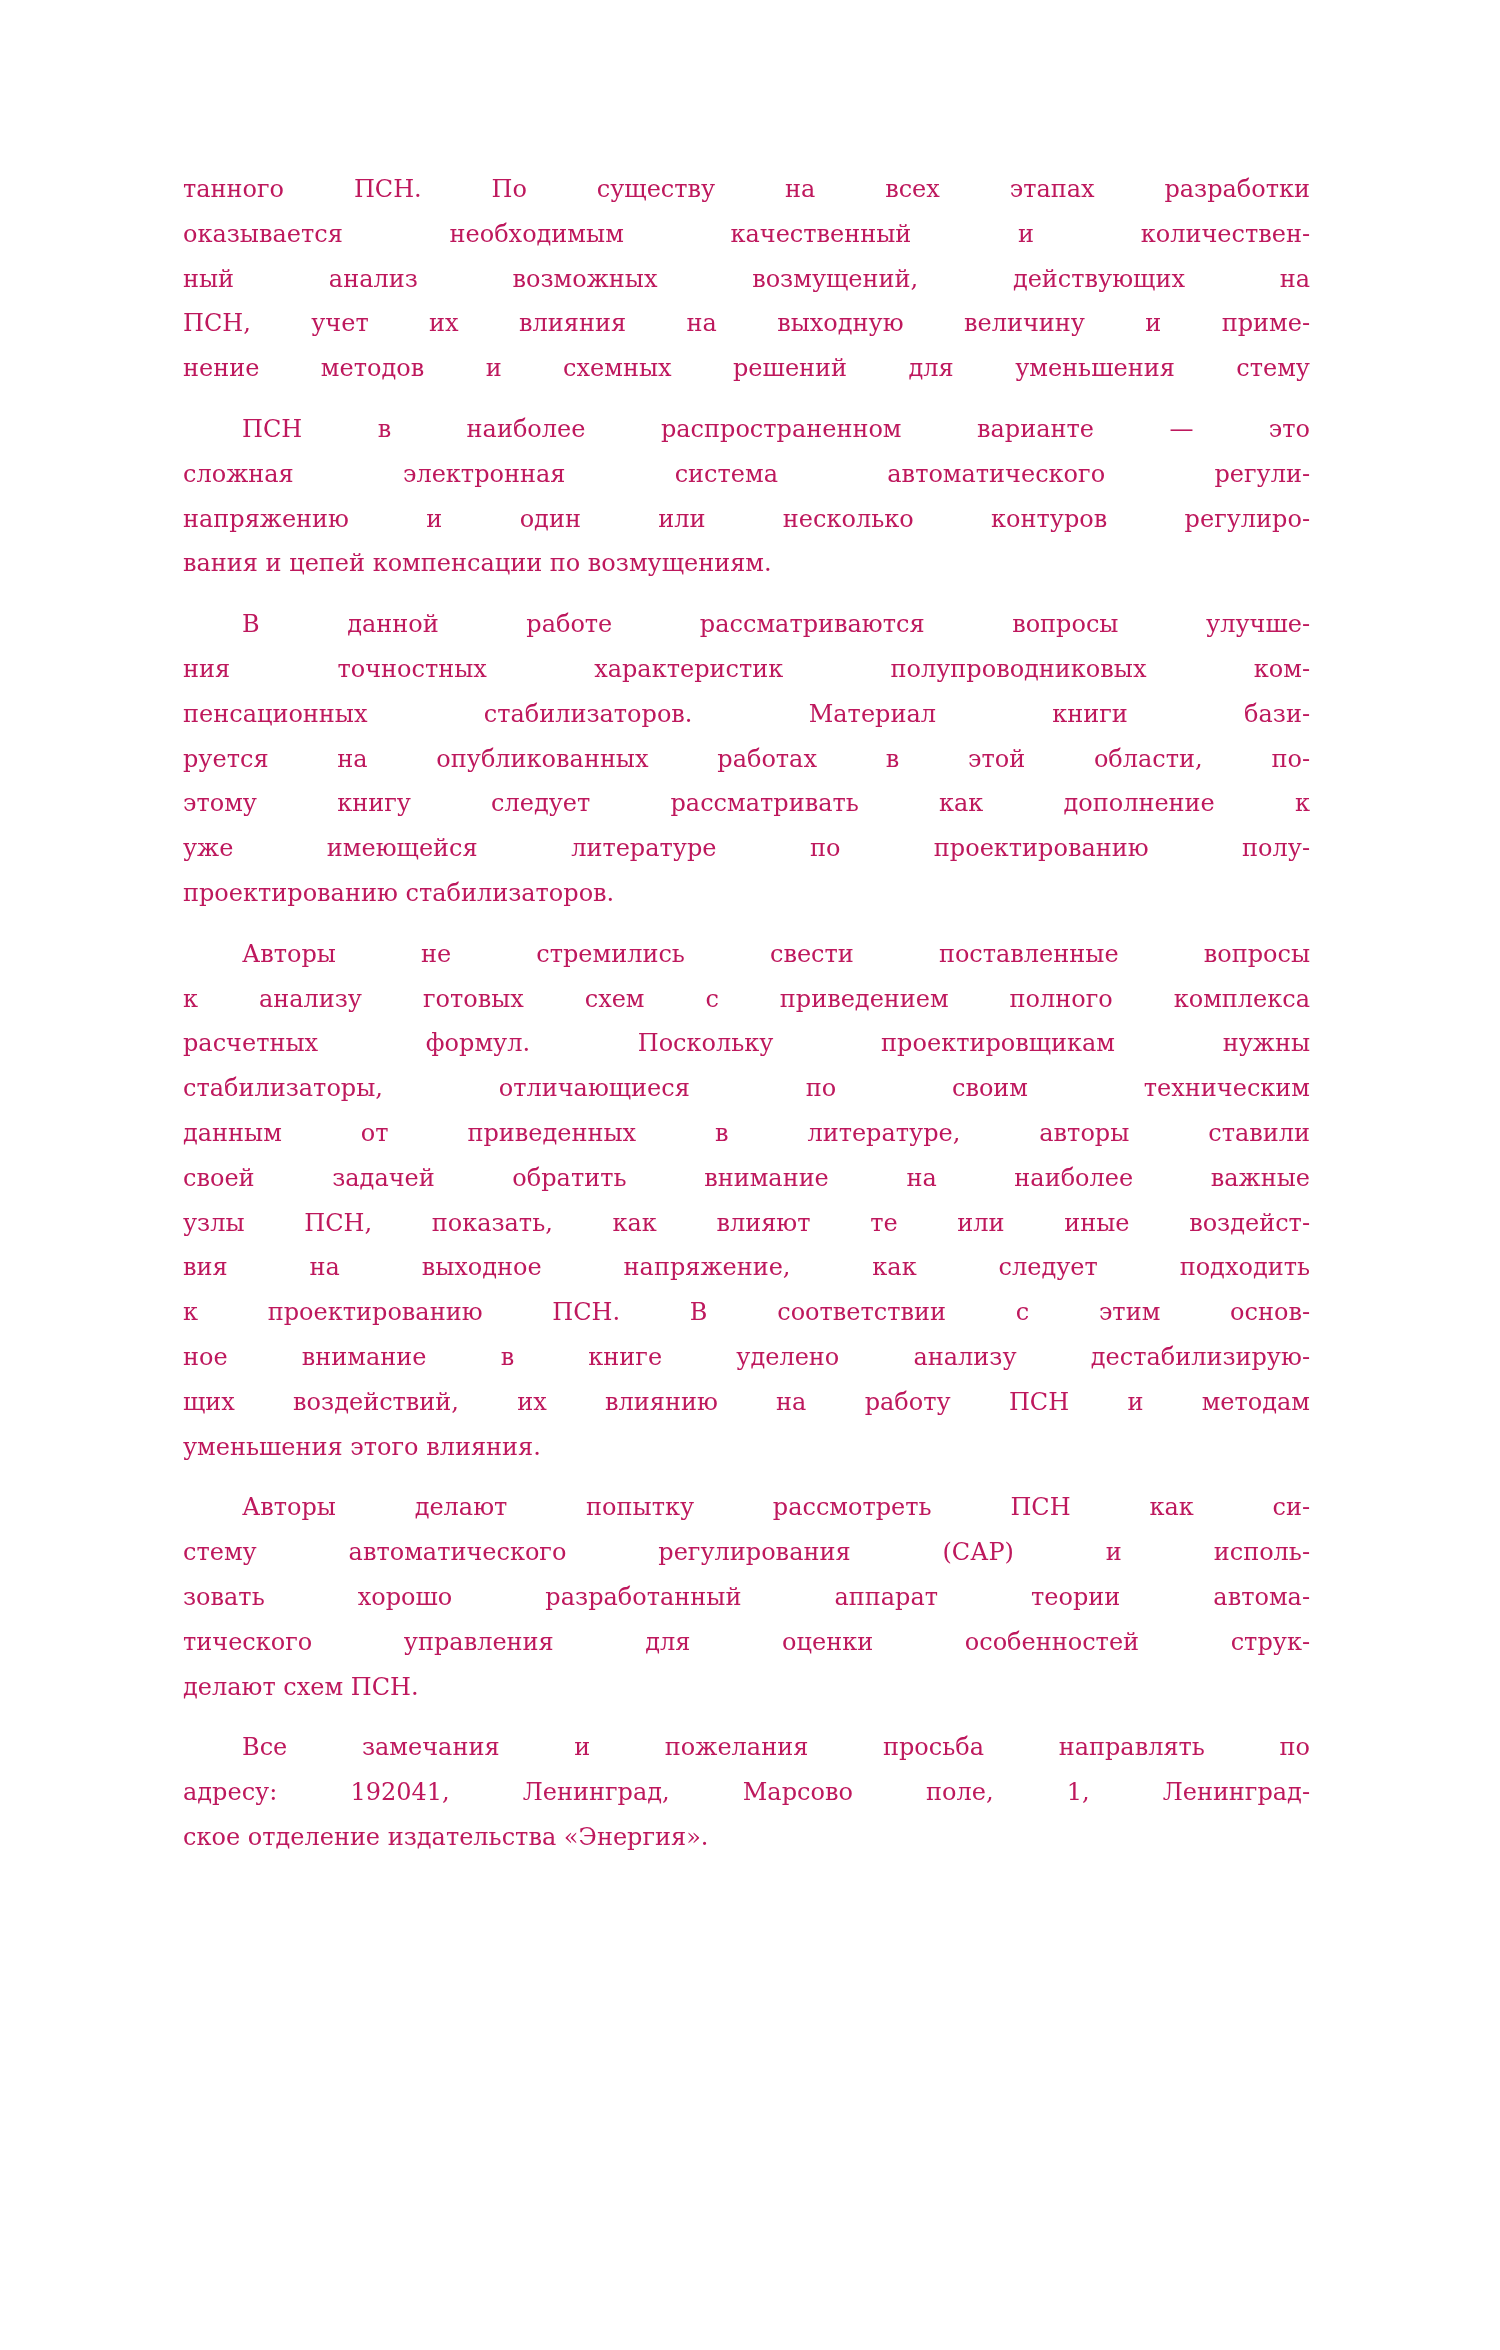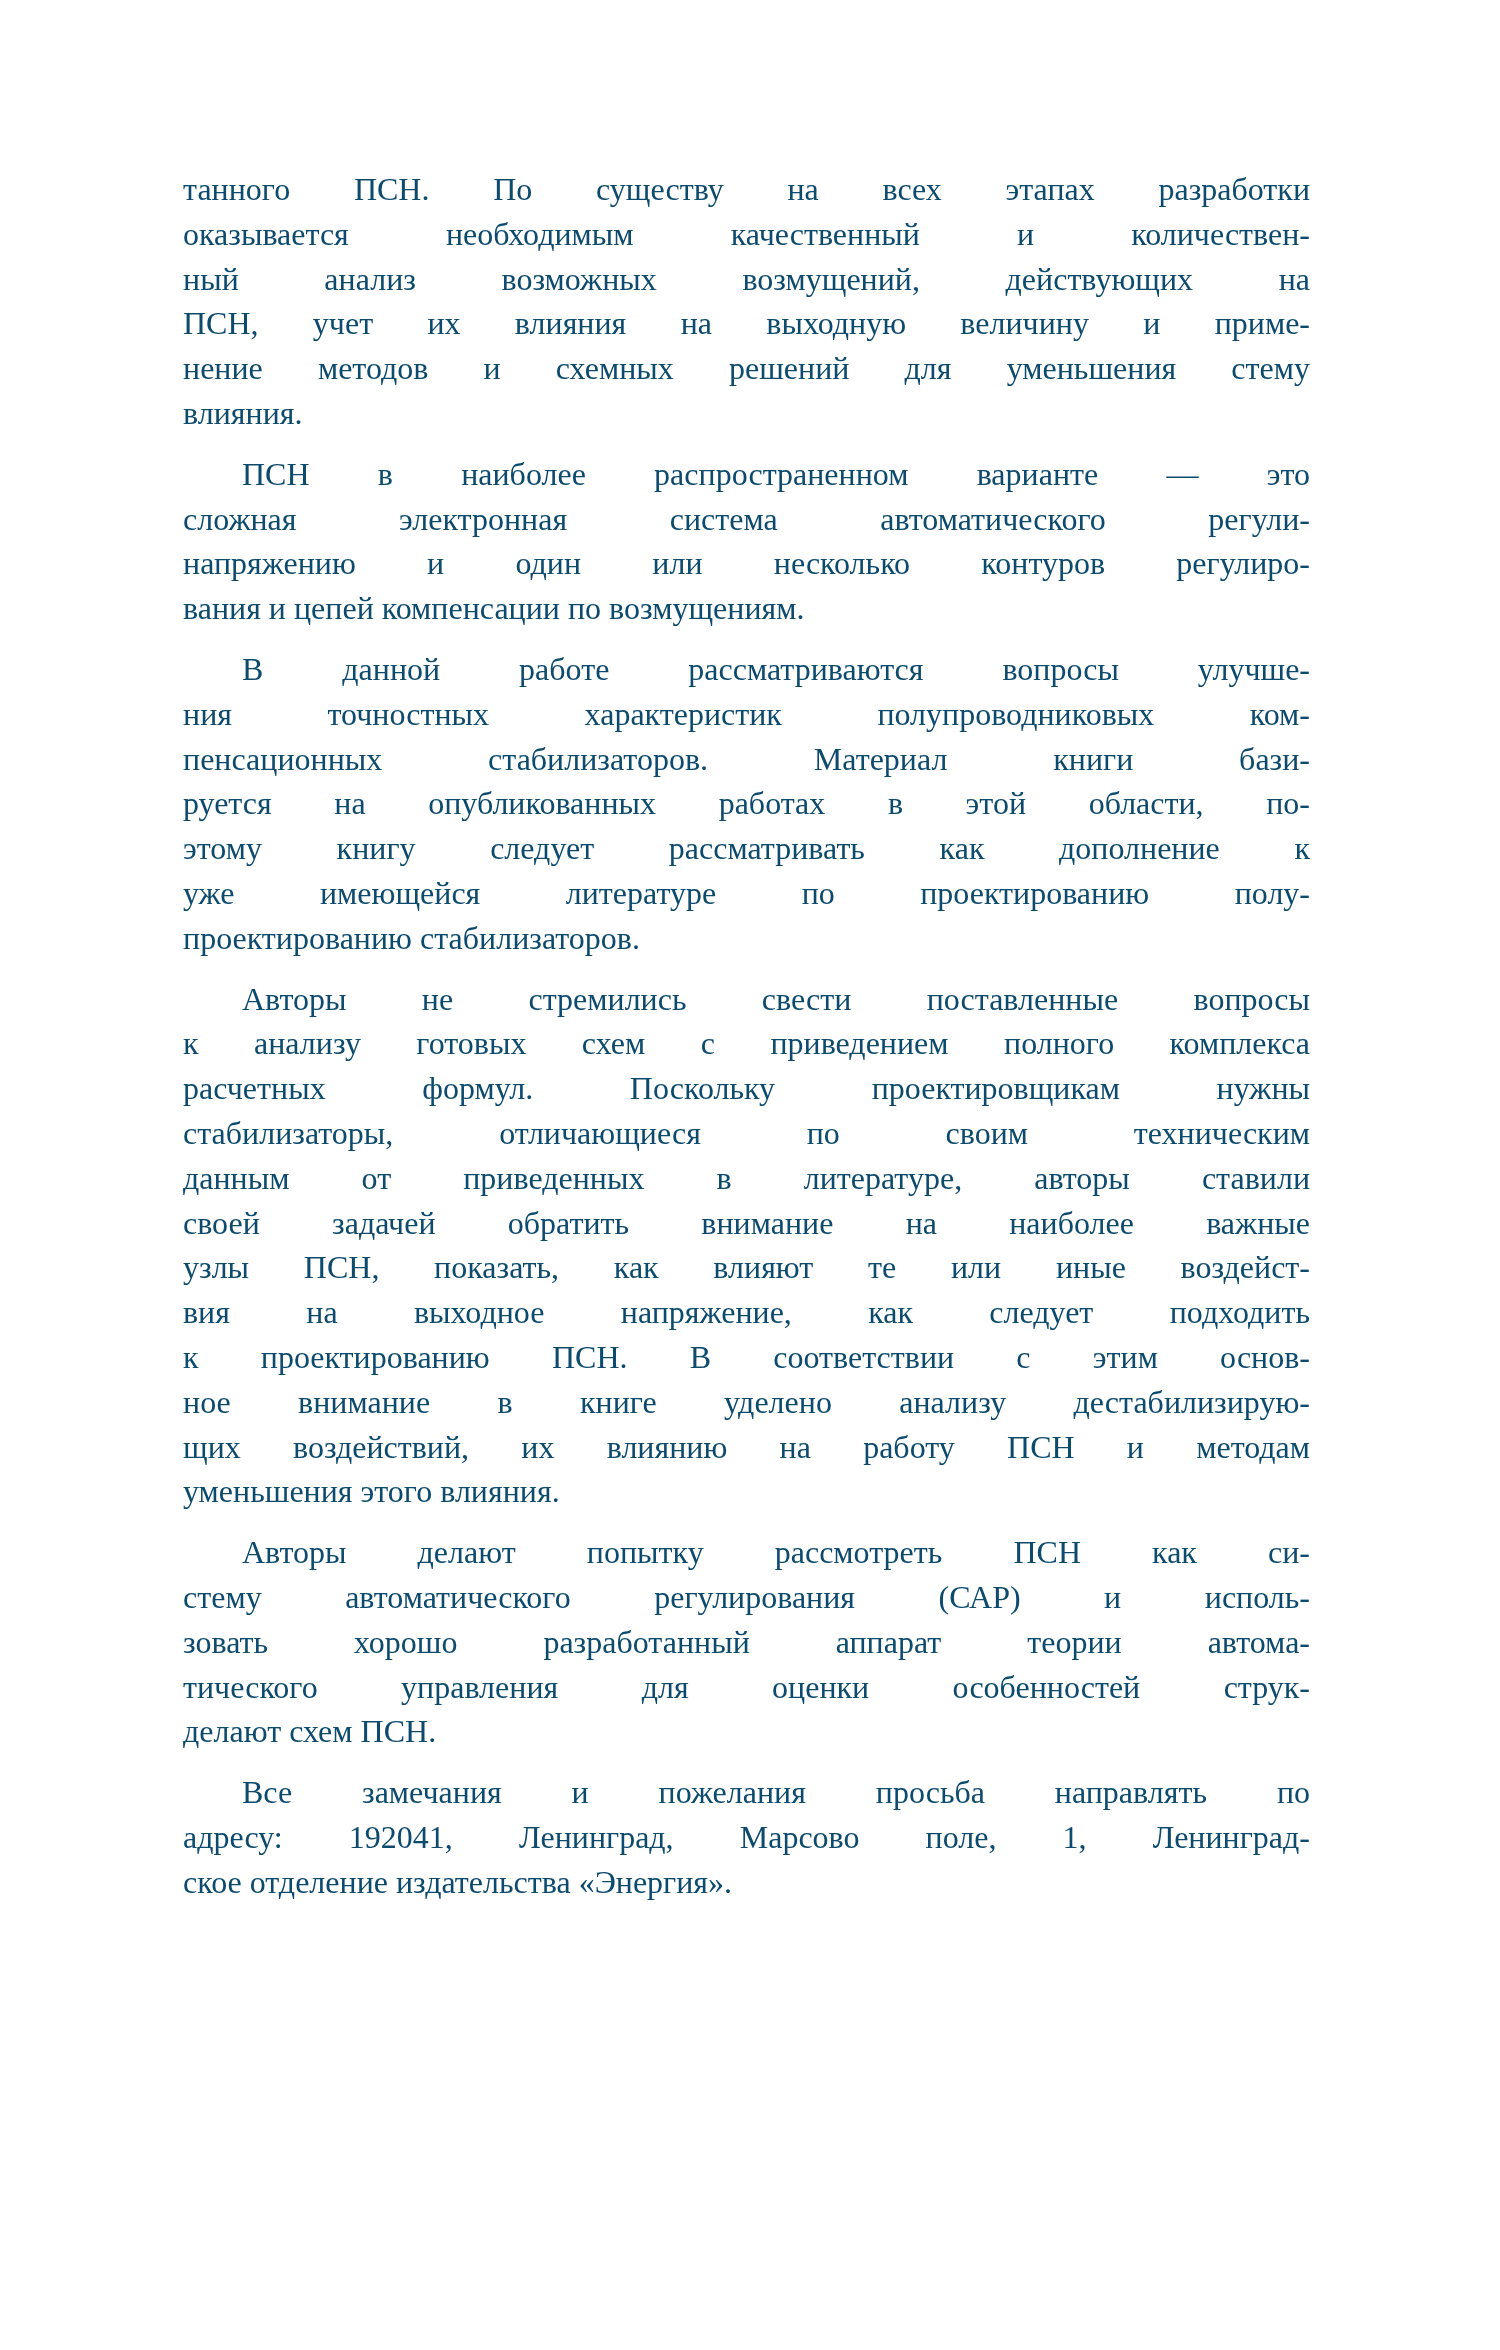"танного ПСН. По существу на" .page-text { color: #0c4a6e -> #be185d; font-family: Liberation Serif, serif -> none; font-size: 32px -> 24px }
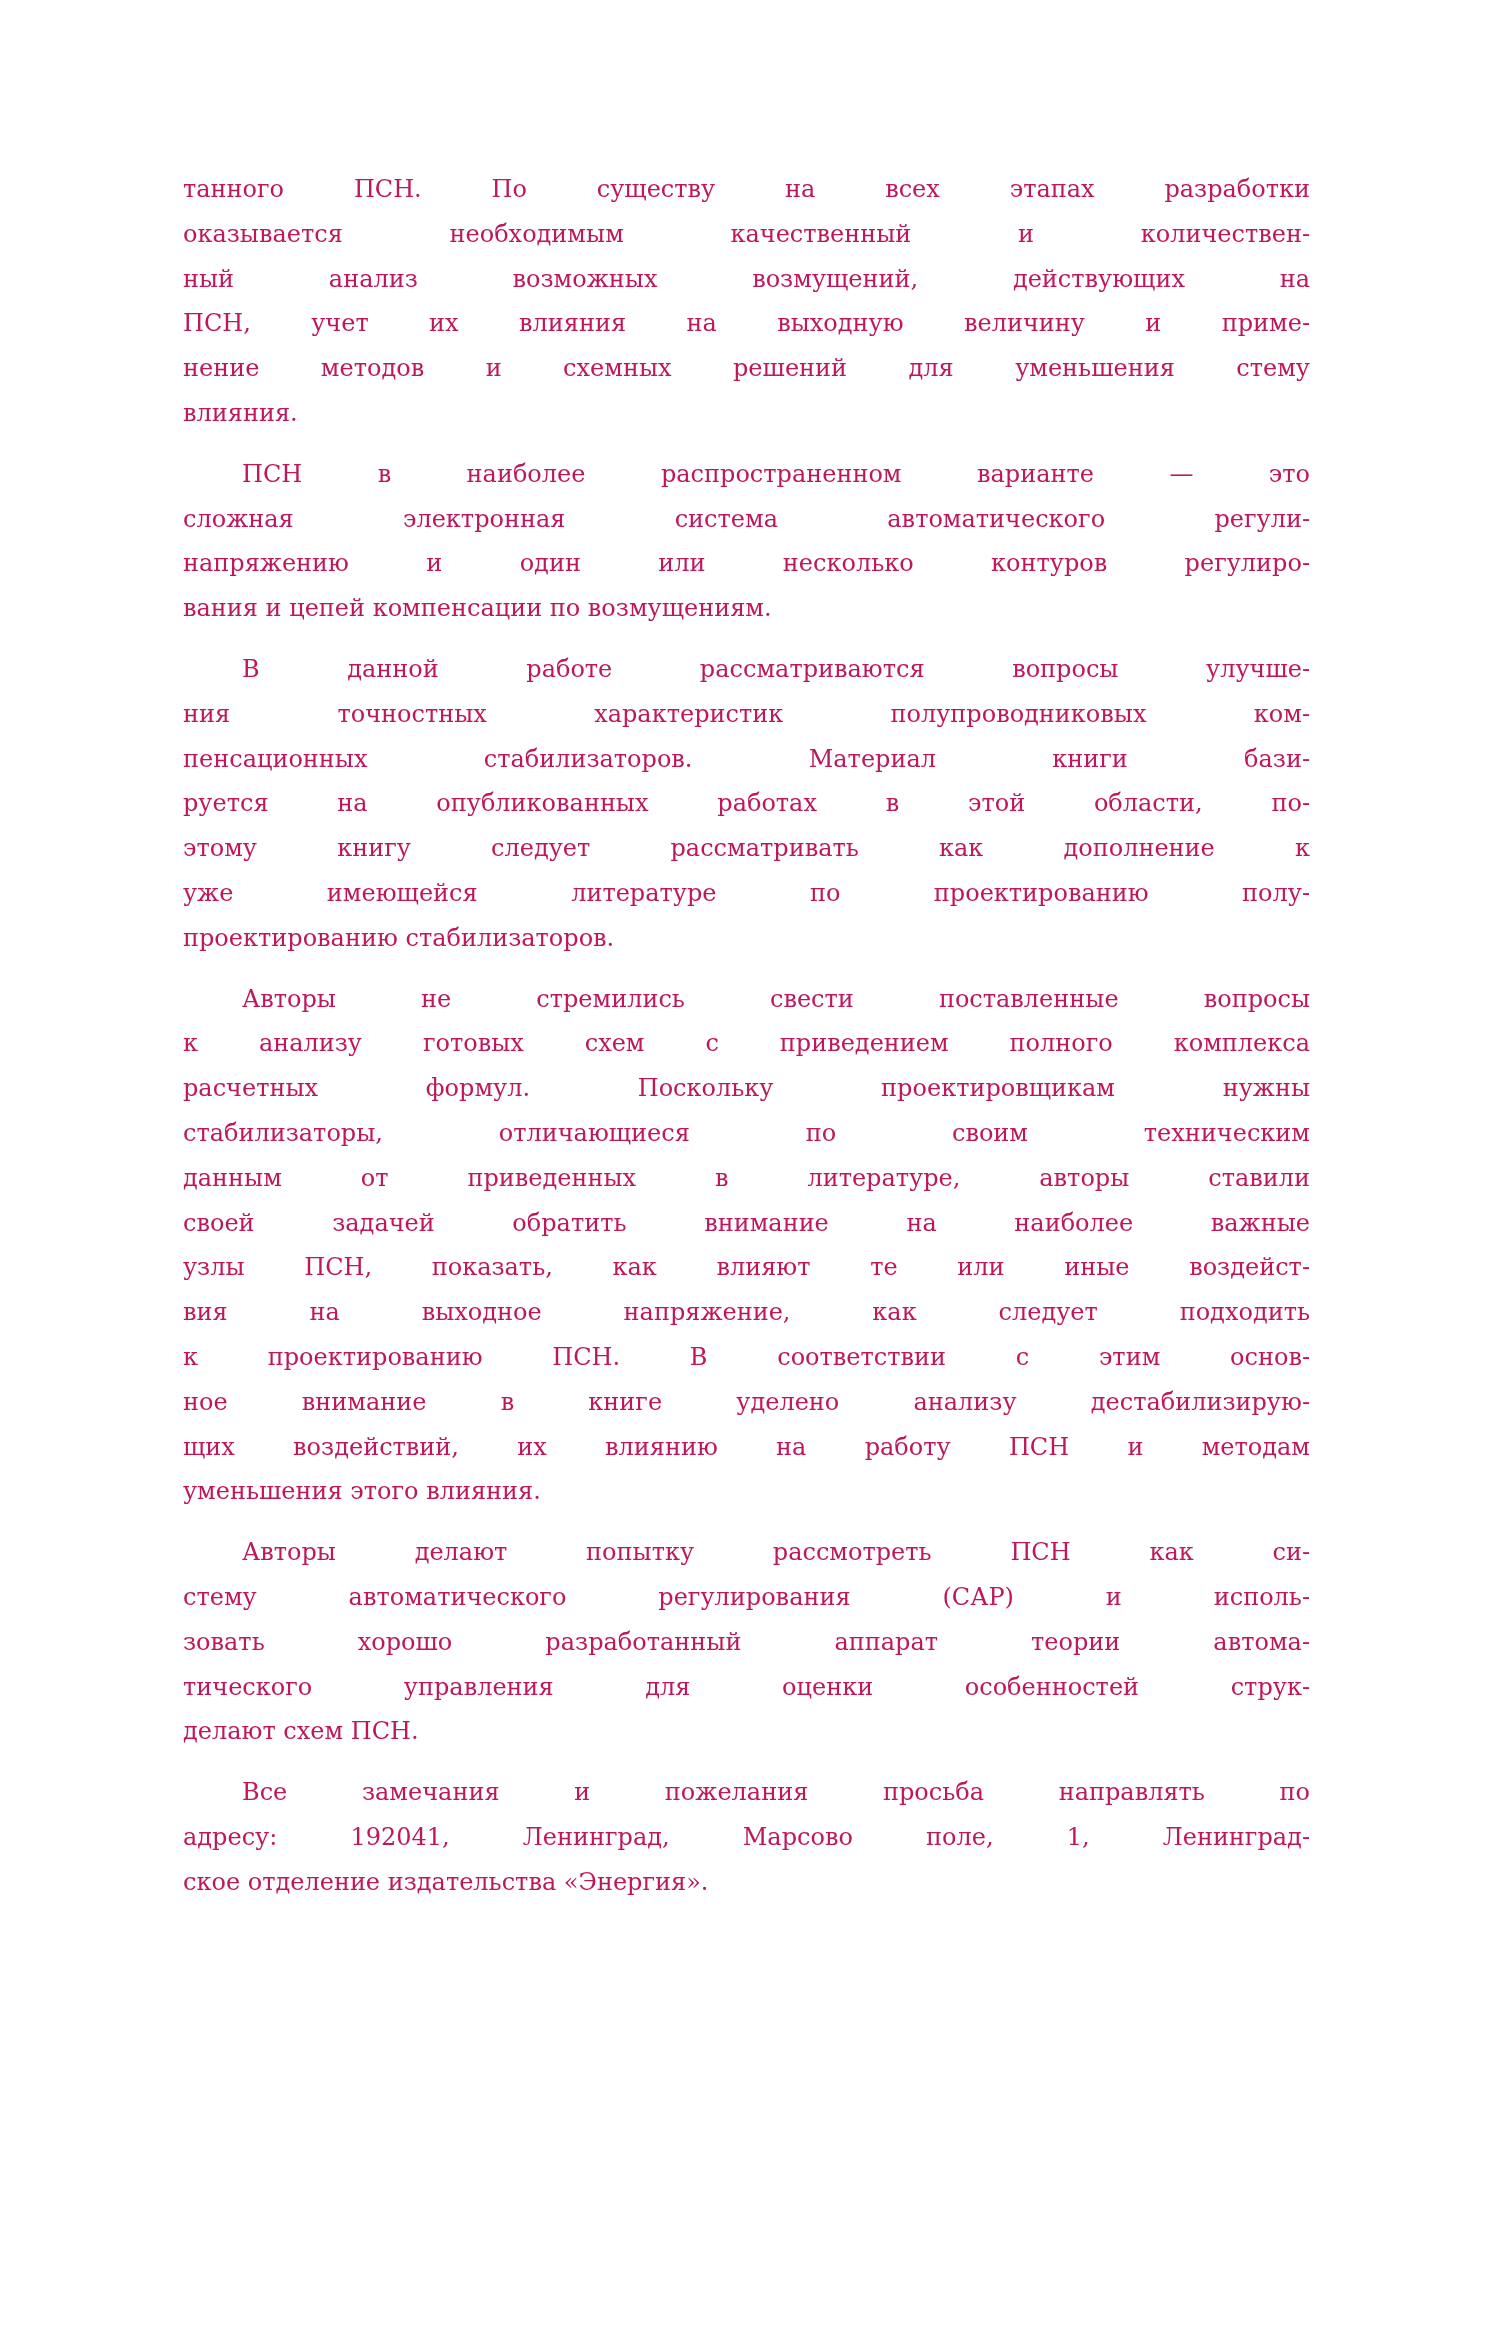"влияния." div.line { html: <div>влияния.</div> -> none }
